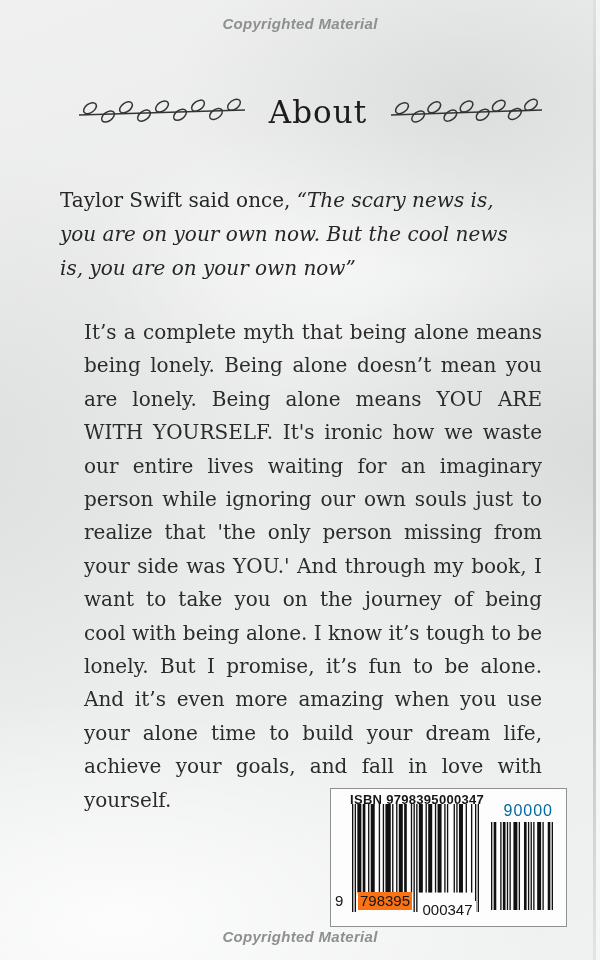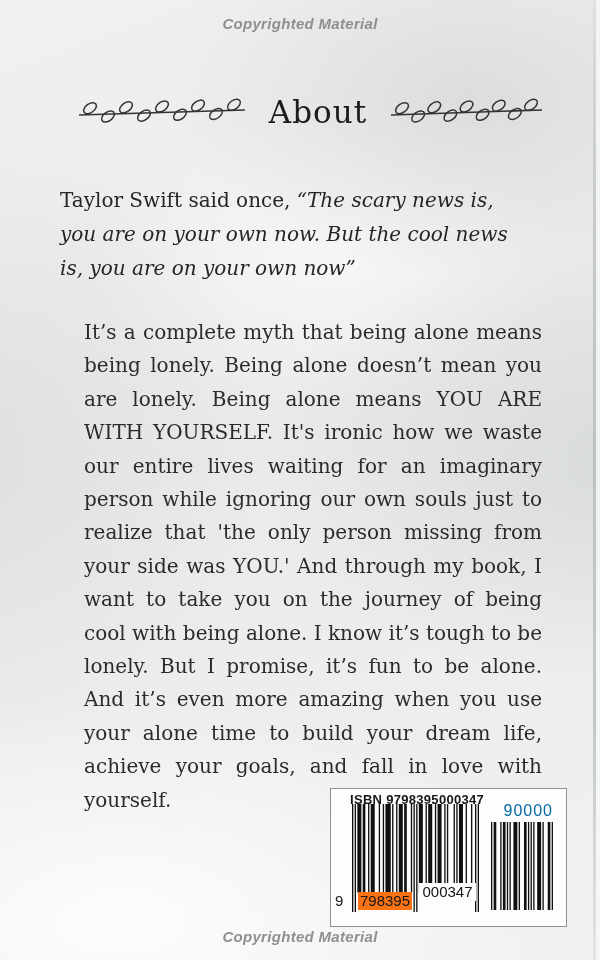"000347" .digit-group2 { top: 94px -> 112px }
